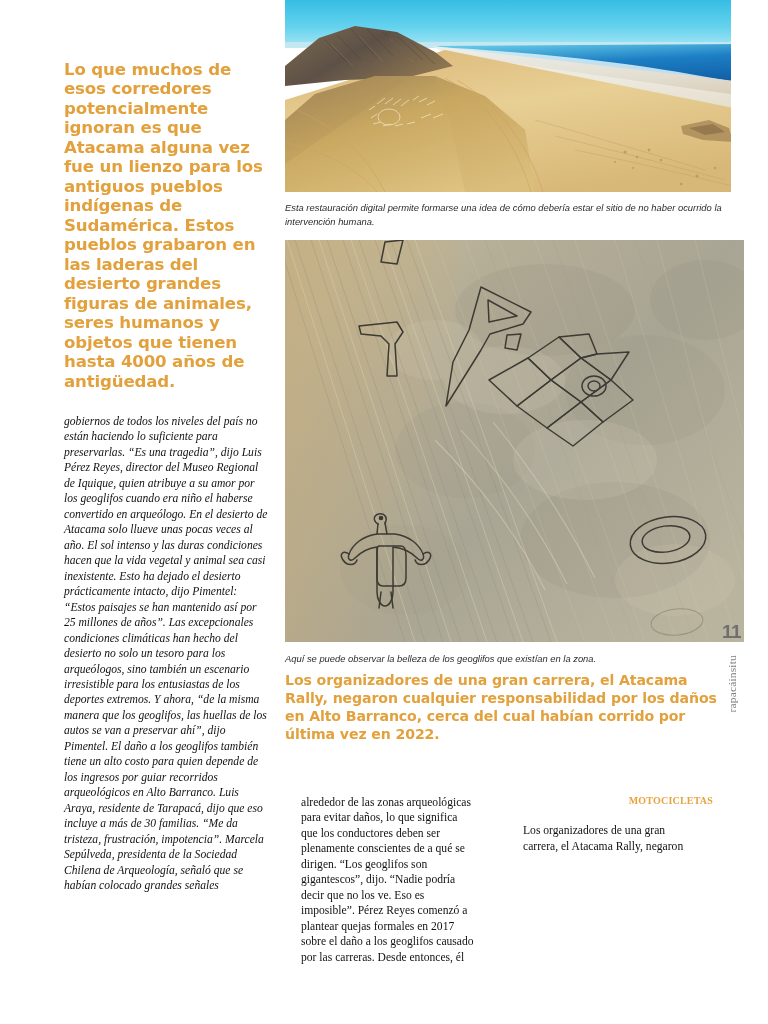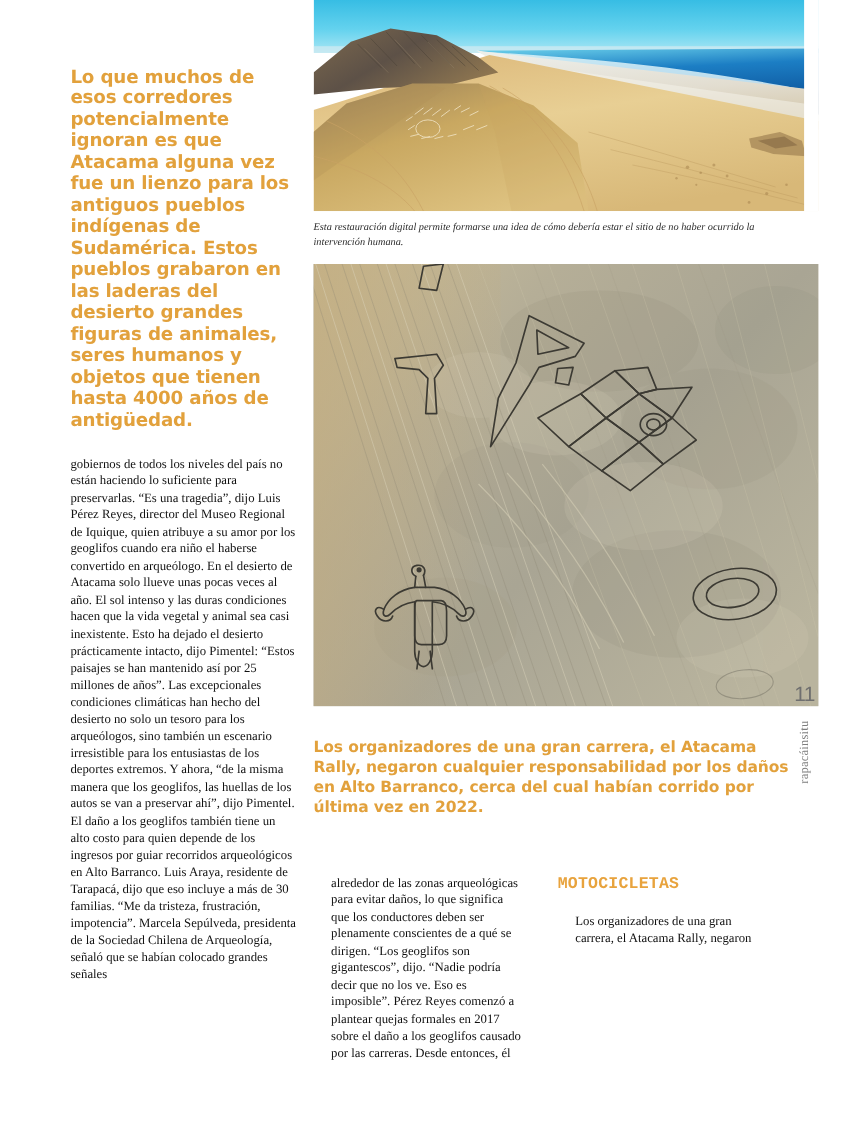"Esta restauración digital permite" .caption { font-family: Liberation Serif, serif -> Liberation Sans, sans-serif }
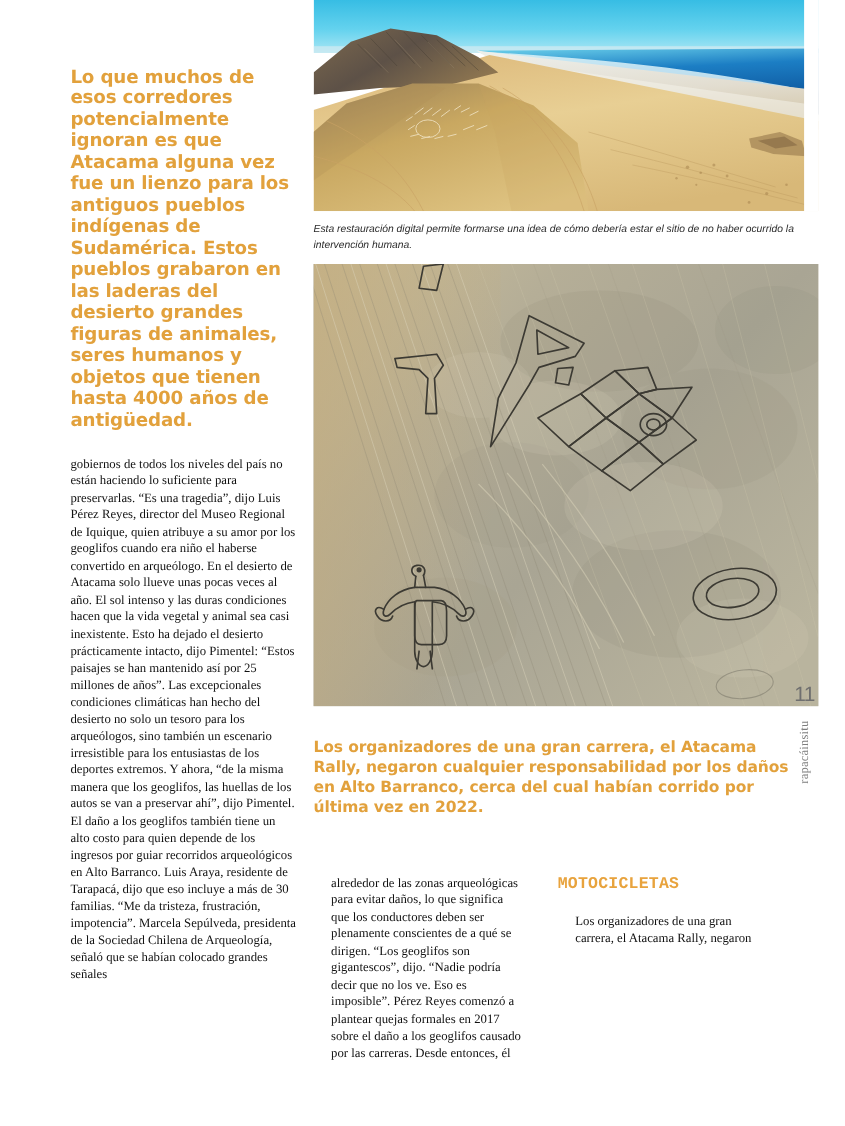"gobiernos de todos los niveles" .col-left p { font-style: none -> italic }
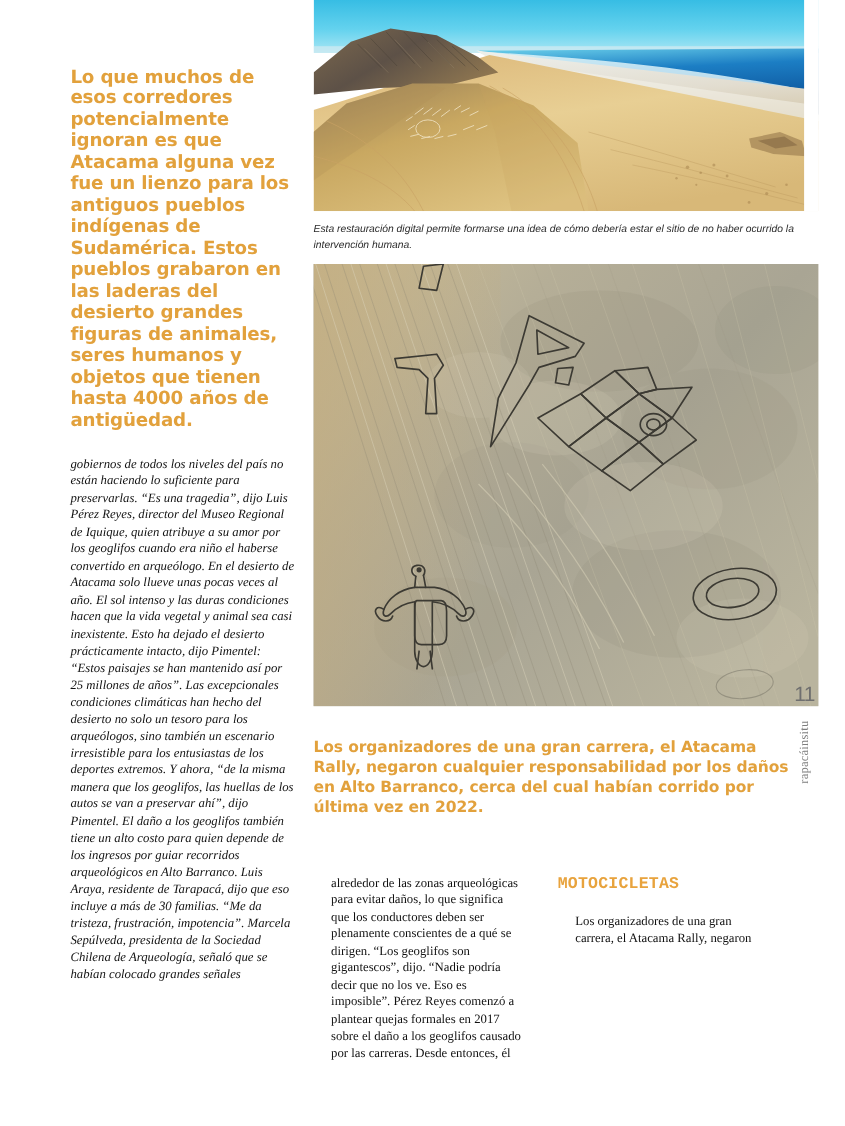"11" .page-number { font-weight: 400 -> 700 }
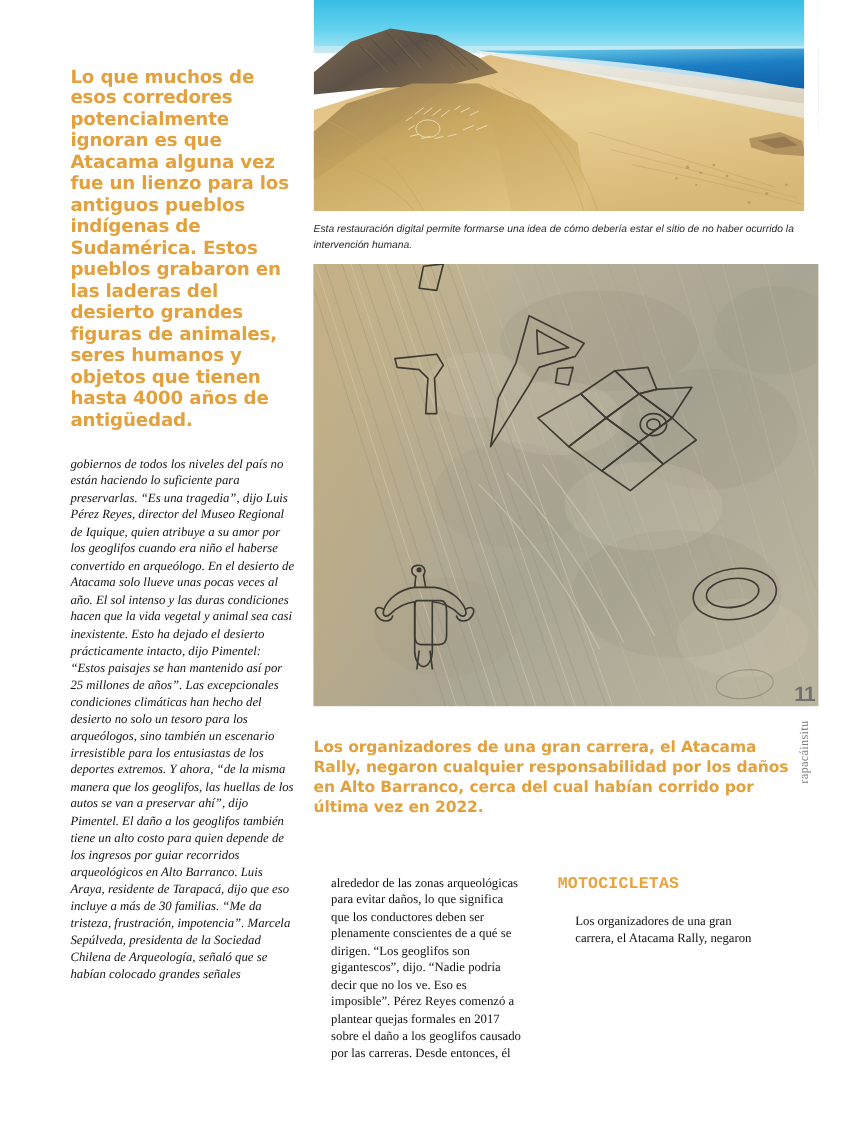"Aquí se puede observar la" div.caption { html: none -> <div>Aquí se puede observar la belleza de los geoglifos que existían en la zona.</div> }
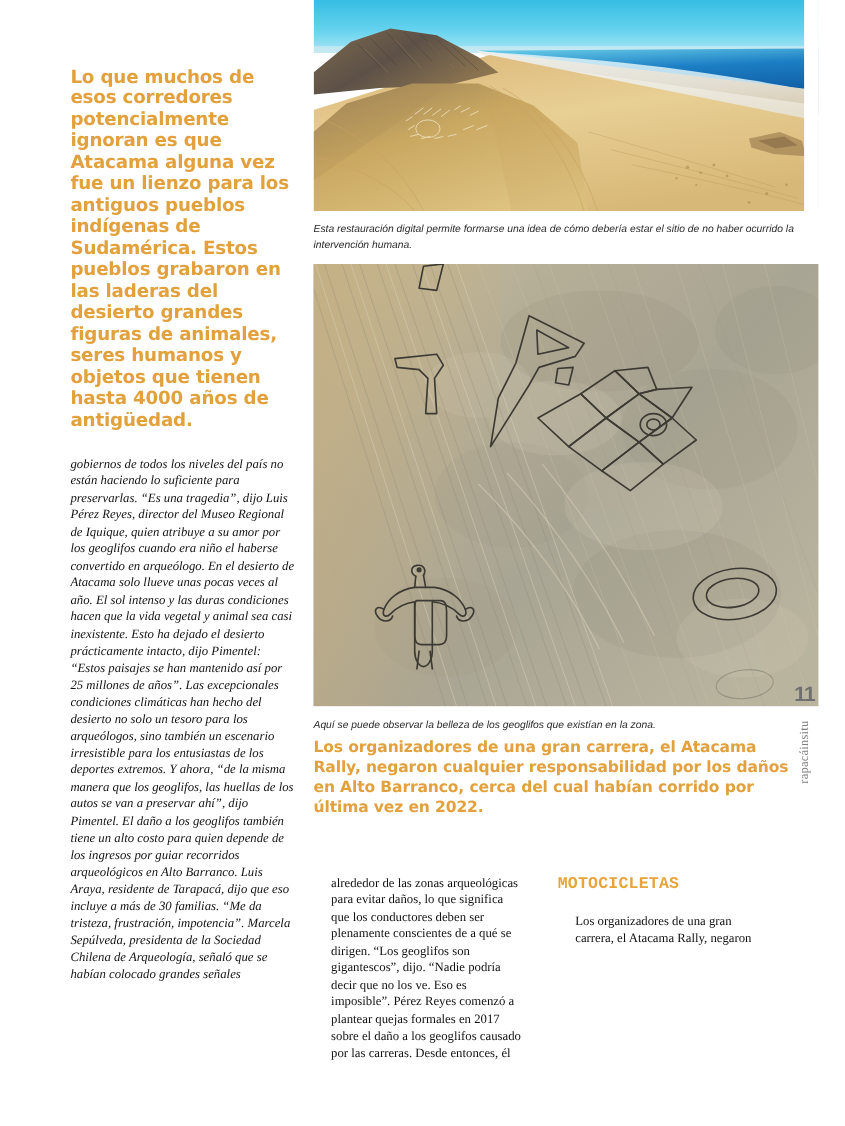"MOTOCICLETAS" .section-label { font-family: Liberation Mono, monospace -> Liberation Serif, serif; font-size: 15px -> 10px; text-align: left -> right }
